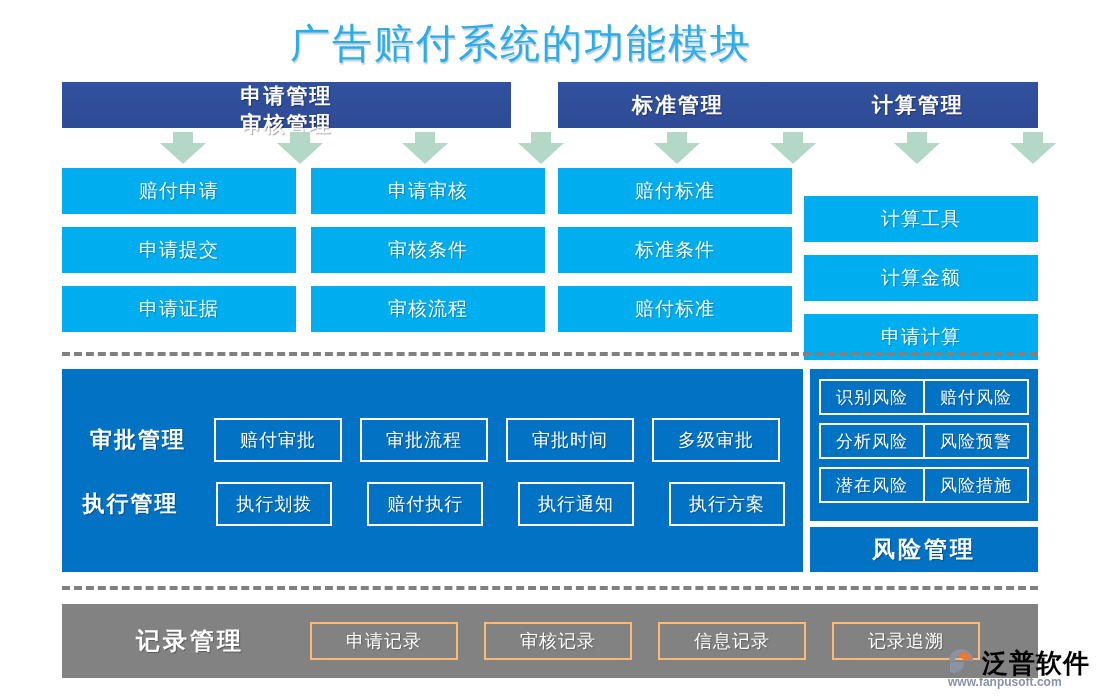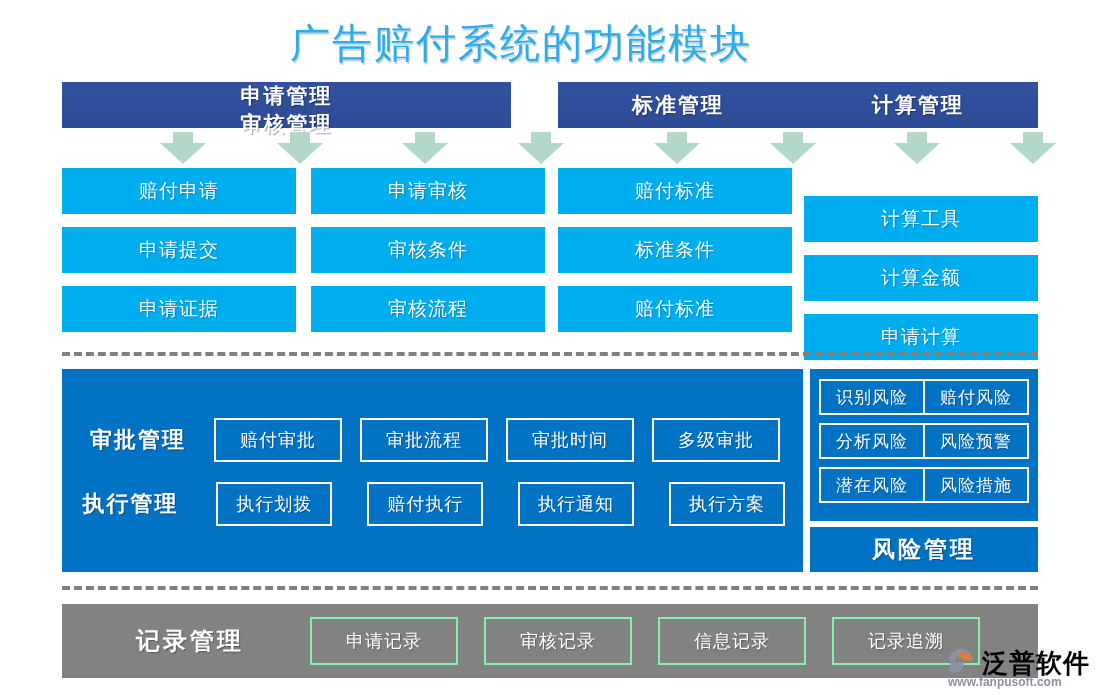"申请记录" .record-box { border: 2px solid #86efac -> 2px solid #fdba74; height: 48px -> 38px }
